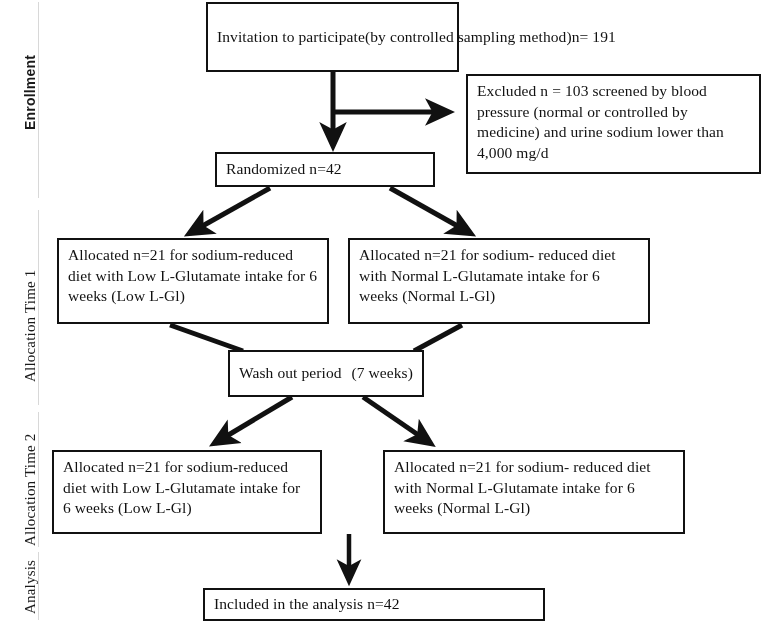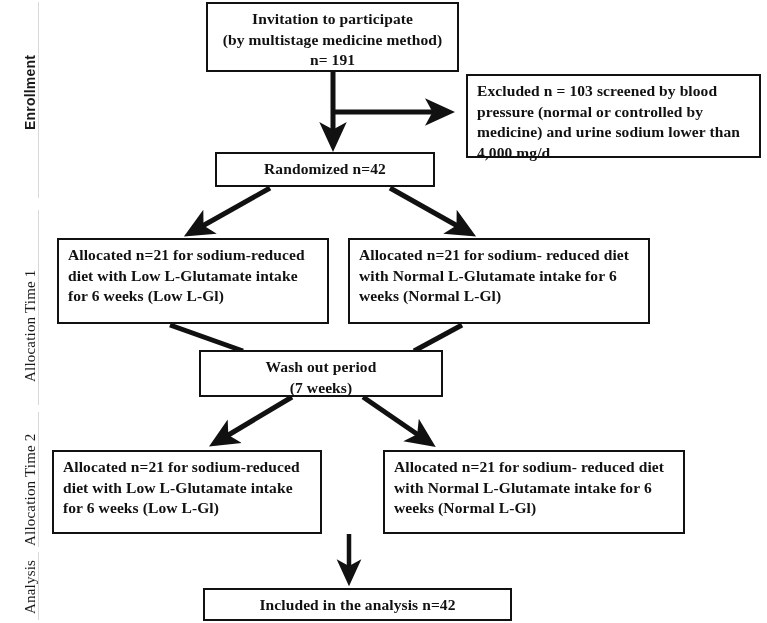"Invitation to participate" .box { flex-direction: column -> row; font-weight: bold -> none }
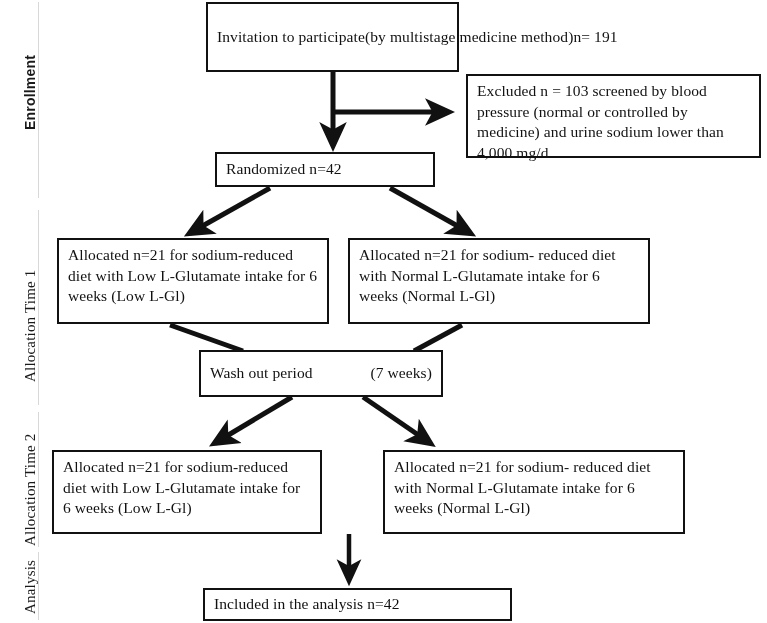"(by multistage medicine method)" span.ln { text: multistage medicine -> controlled sampling }
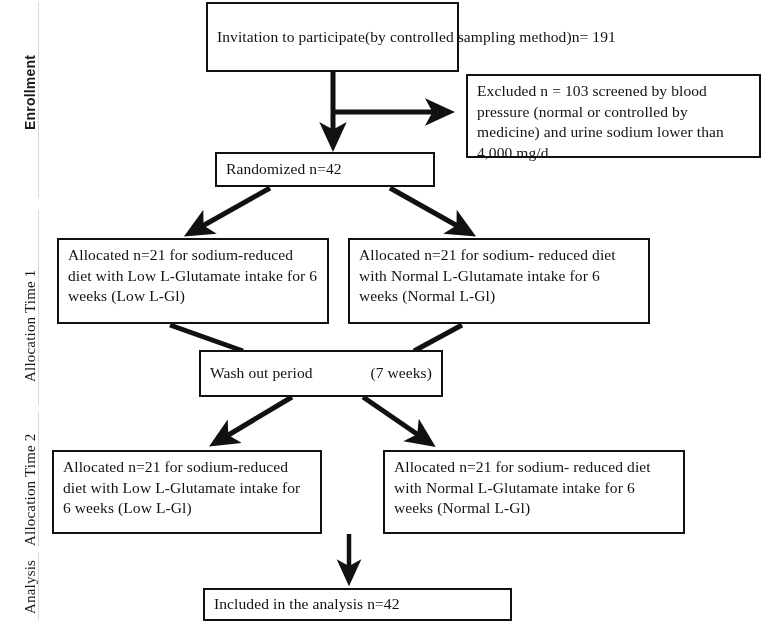"Excluded n = 103 screened" div.box { height: 84px -> 100px }
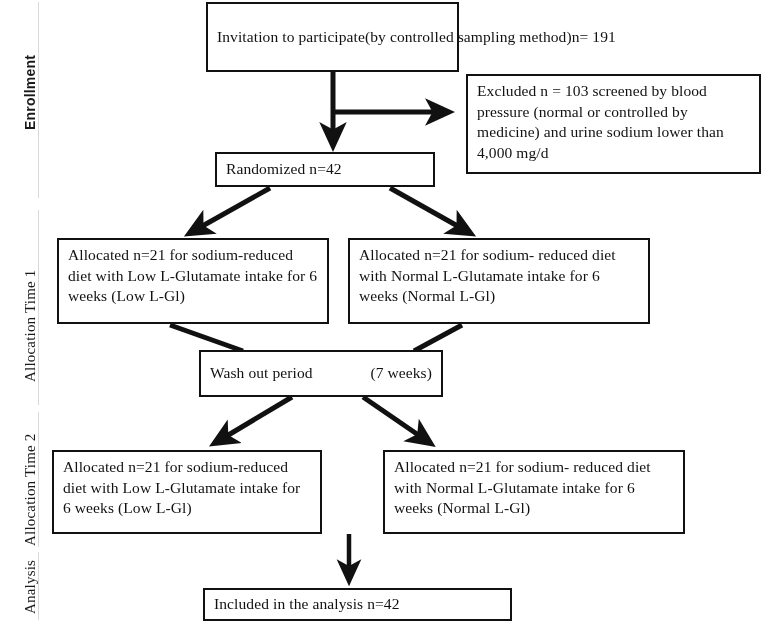"Wash out period" div.box { left: 199px -> 228px; width: 244px -> 196px }
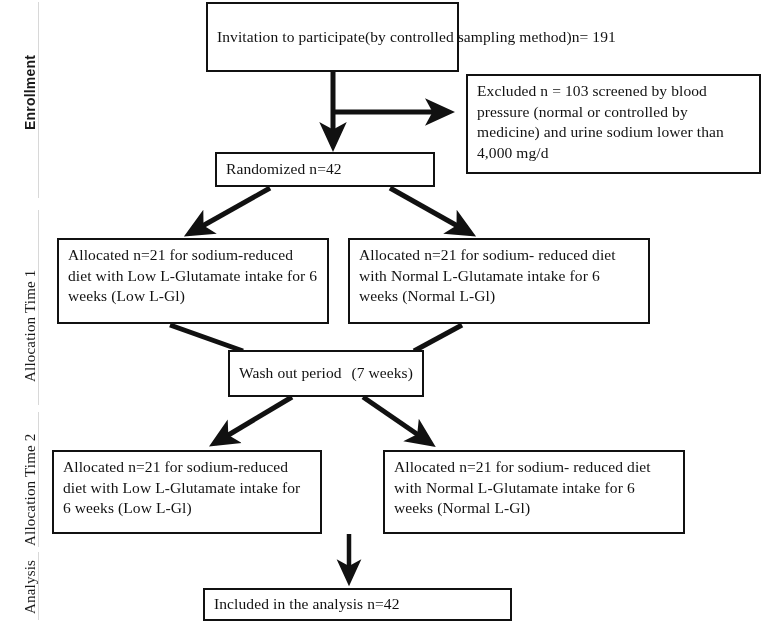"Included in the analysis n=42" div.box { width: 309px -> 342px }
